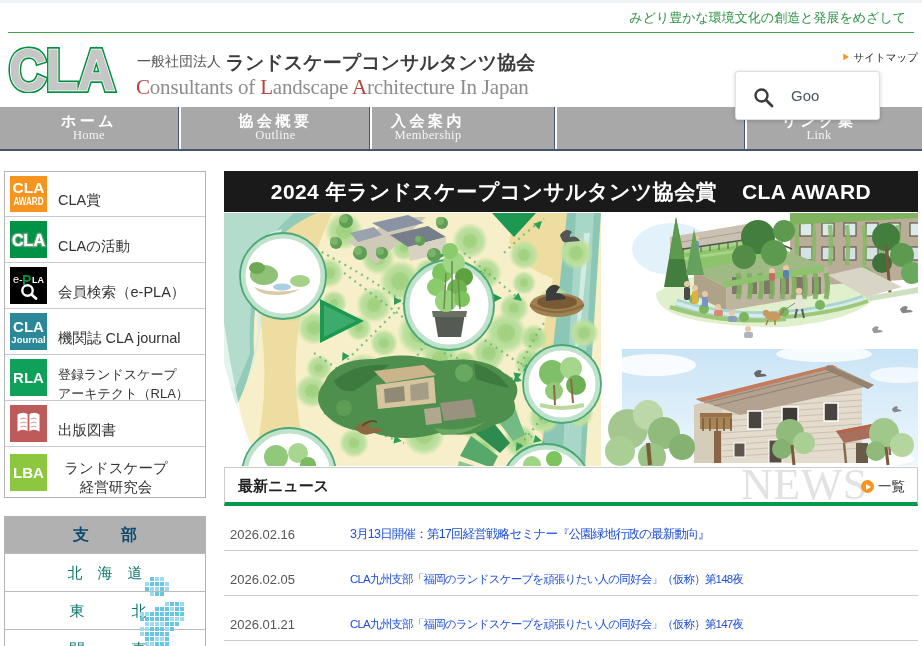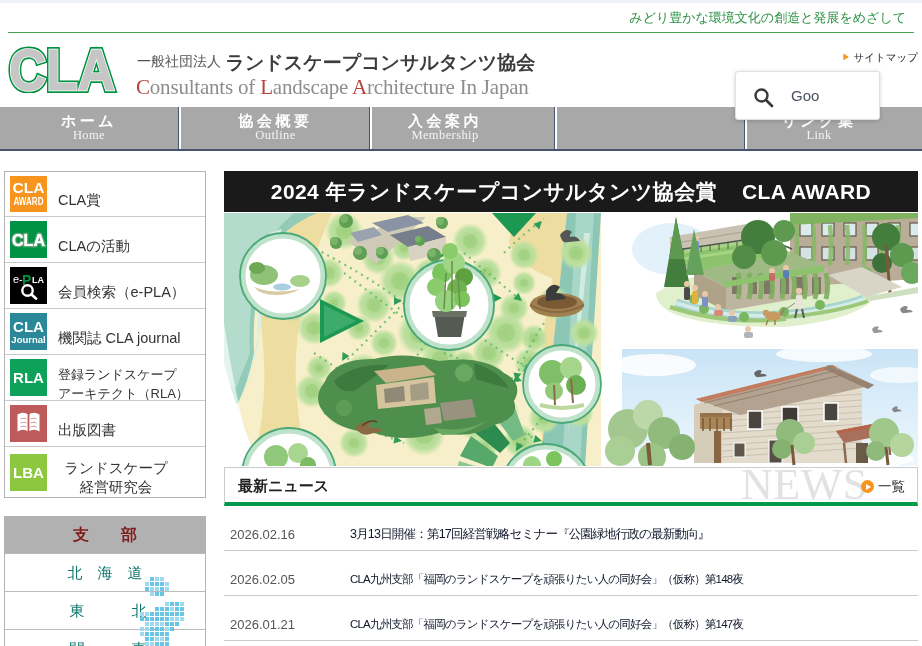"入会案内" div.item { left: 373px -> 356px }
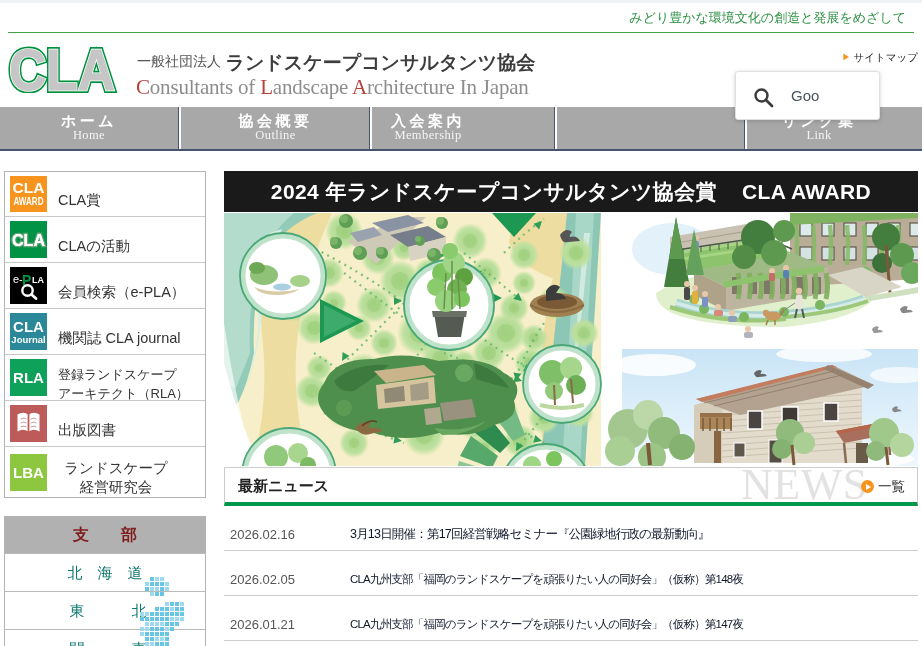"支 部" .shibu .hd { color: #7f1d1d -> #0c4a6e }
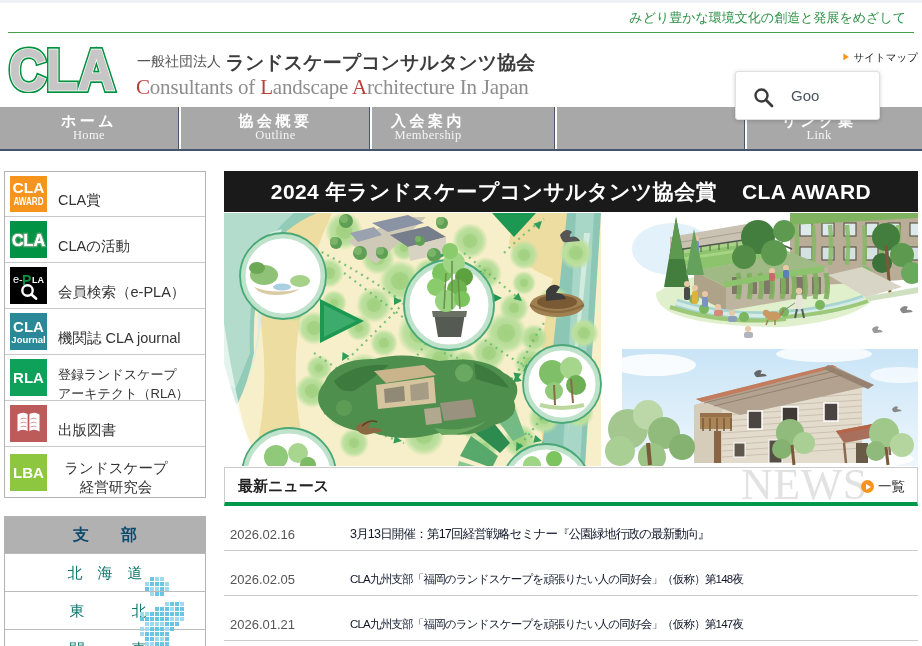"3月13日開催：第17回経営戦略セミナー『公園緑地行政の最新動向』" .news .lk { color: #0f172a -> #1d4ed8 }
